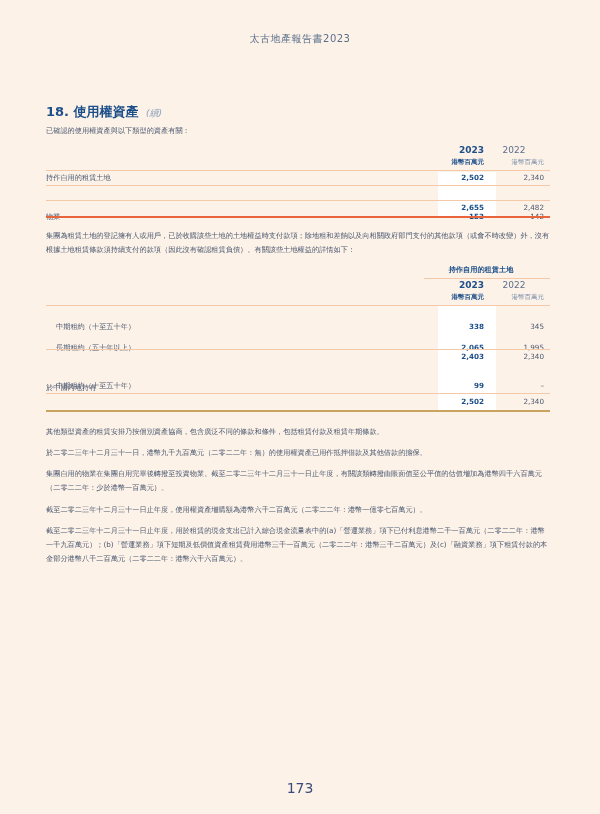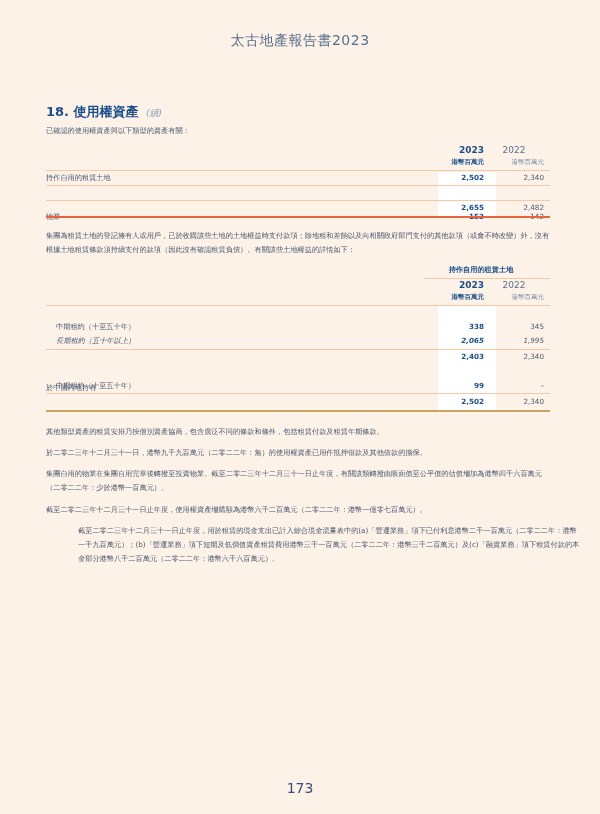"太古地產報告書2023" .header-title { font-size: 14px -> 10px }
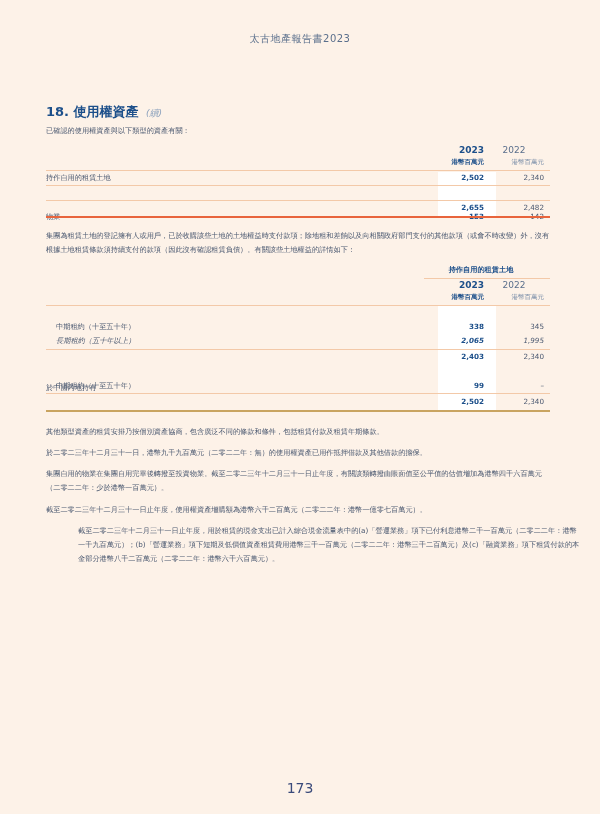"長期租約（五十年以上）" div.row { font-style: italic -> none; top: 72px -> 79px }
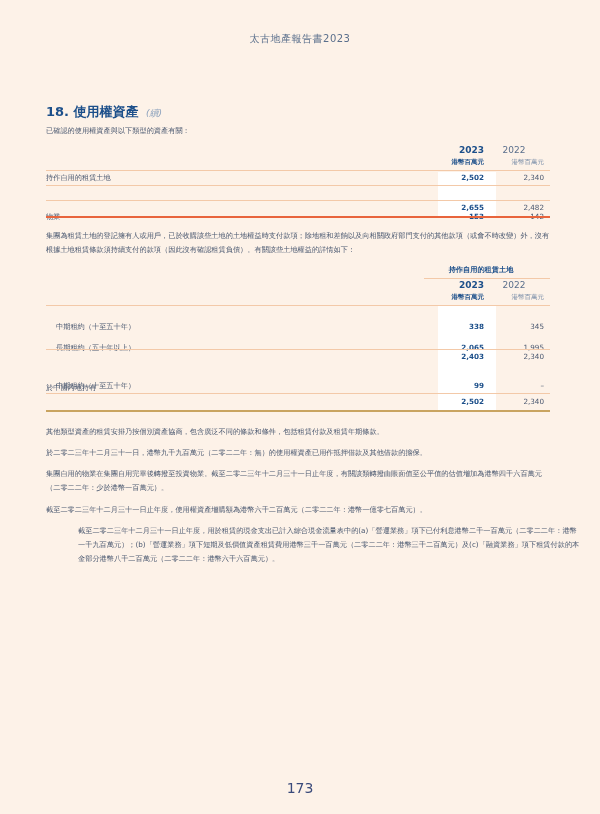"截至二零二三年十二月三十一日止年度，用於租賃的現金支出已計入綜合現金流量表中的(" div.p { margin-left: 32px -> none }
